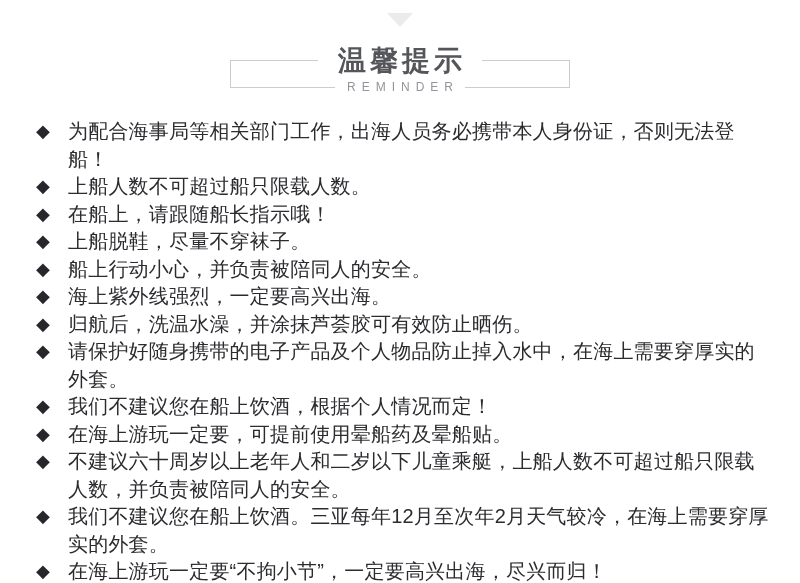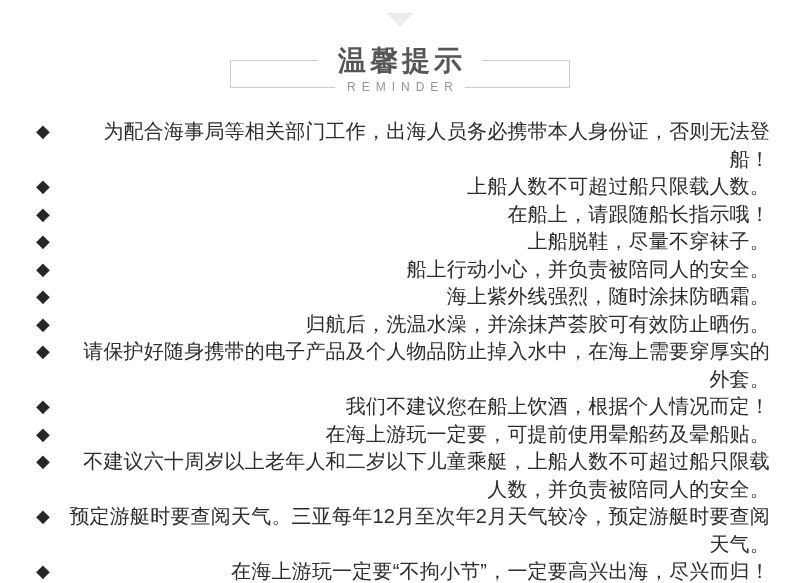"为配合海事局等相关部门工作，出海人员务必携带本人身份证，否则无法登船！" .tip-text { text-align: right -> none }
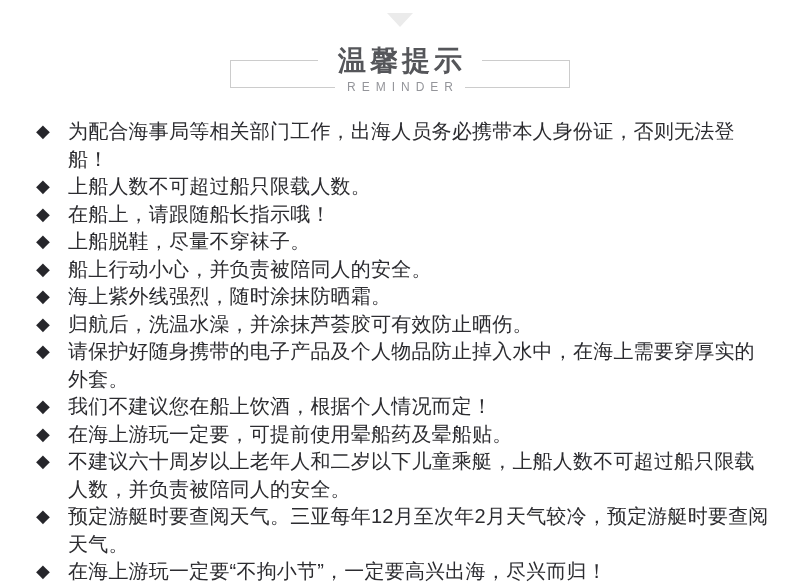"海上紫外线强烈，随时涂抹防晒霜。" span.tip-text { text: 随时涂抹防晒霜 -> 一定要高兴出海 }
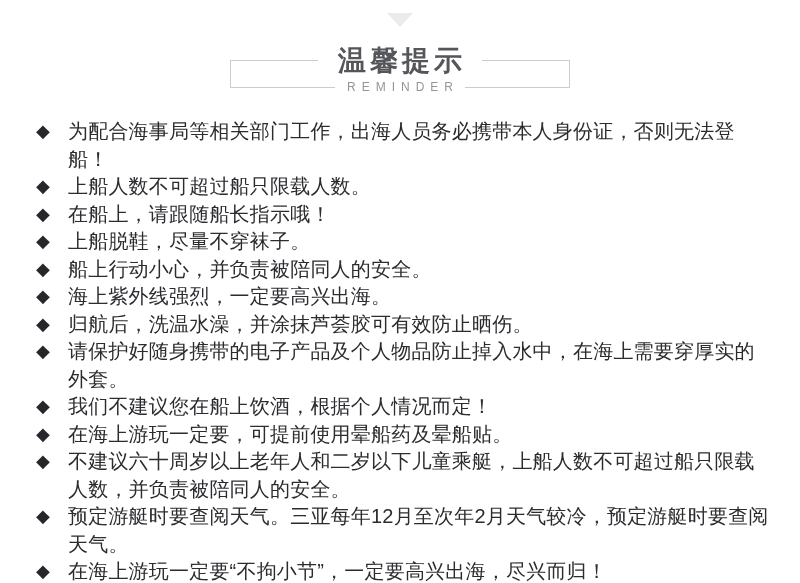"预定游艇时要查阅天气。三亚每年12月至次年2月天气较冷，预定游艇时要查阅天气。" span.tip-text { text: 预定游艇时要查阅天气。三亚每年12月至次年2月天气较冷，预定游艇时要查阅天气 -> 我们不建议您在船上饮酒。三亚每年12月至次年2月天气较冷，在海上需要穿厚实的外套 }
